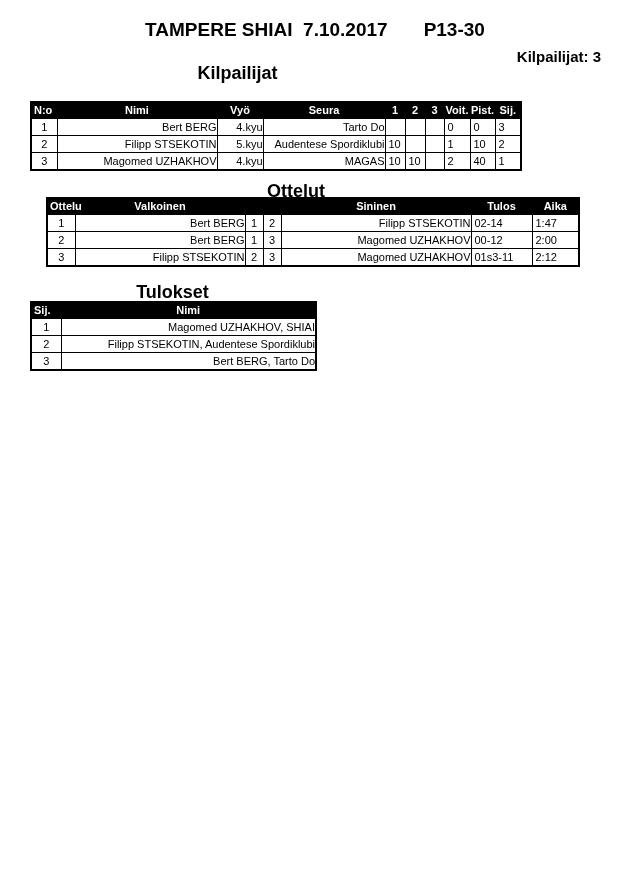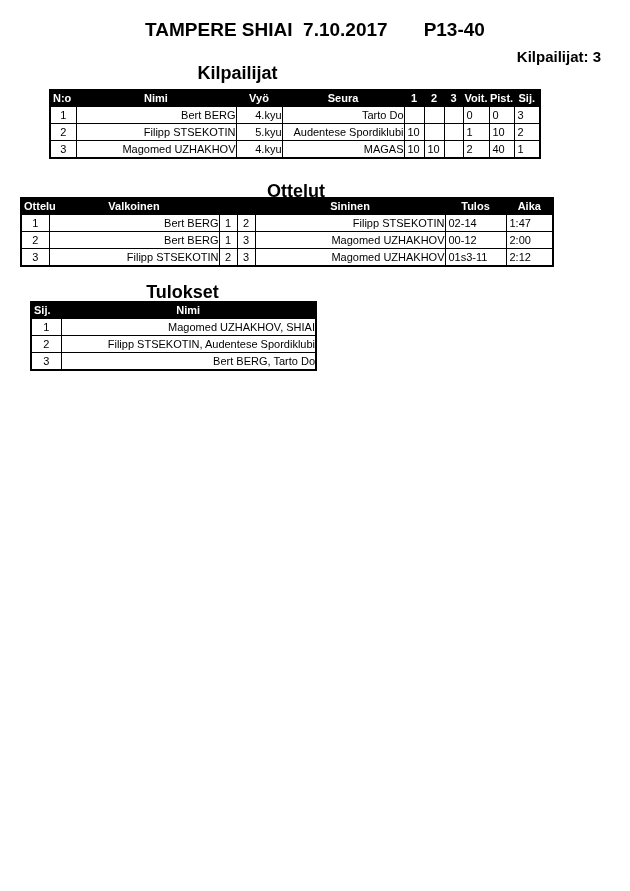"P13-40" span { text: P13-40 -> P13-30 }
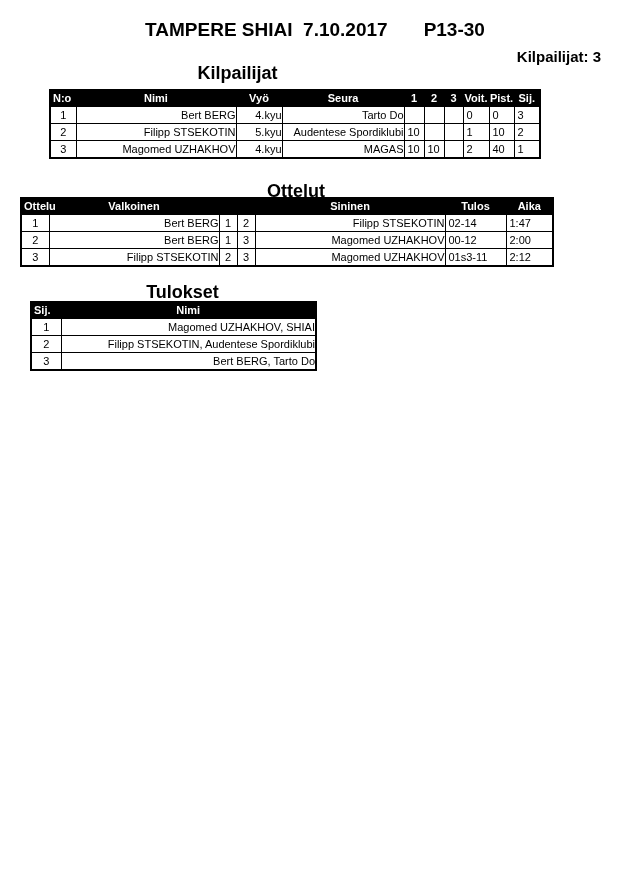"N:o" .t1 { margin-left: 19px -> none; top: 89px -> 101px }
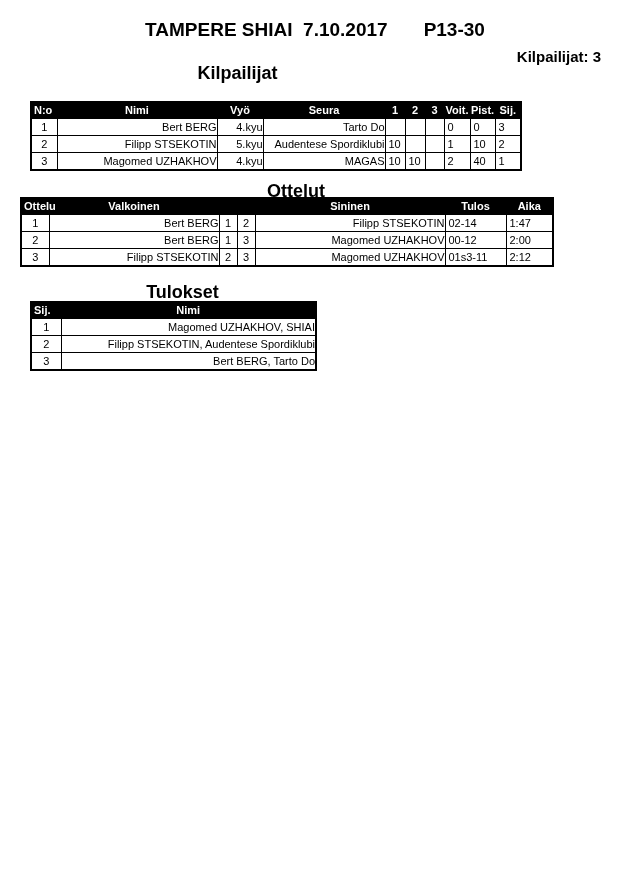"Ottelu" .t2 { left: 20px -> 46px }
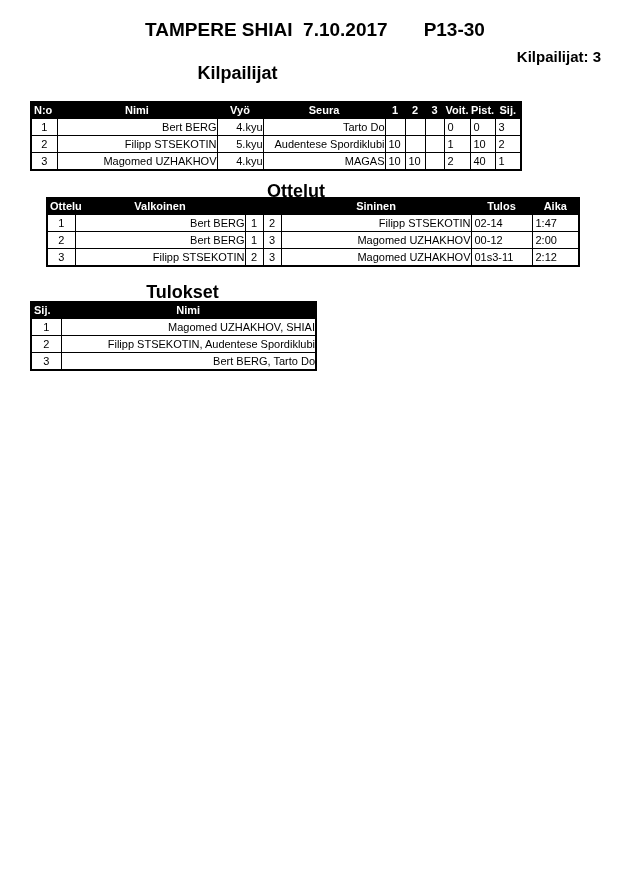"Tulokset" .h-tulokset { left: 40px -> 30px }
